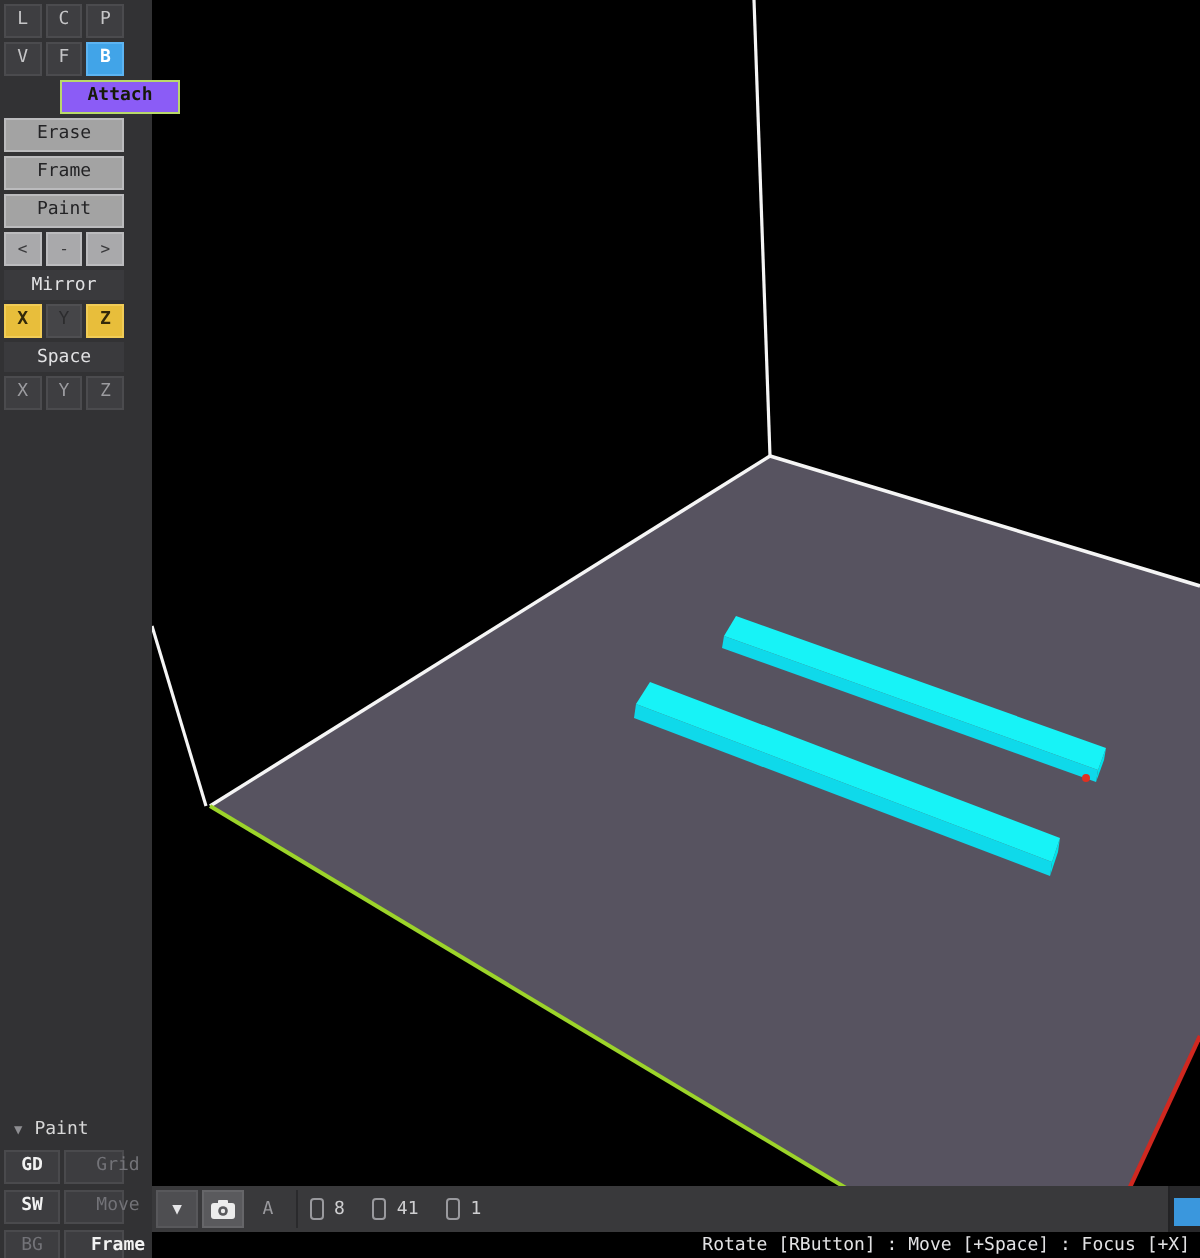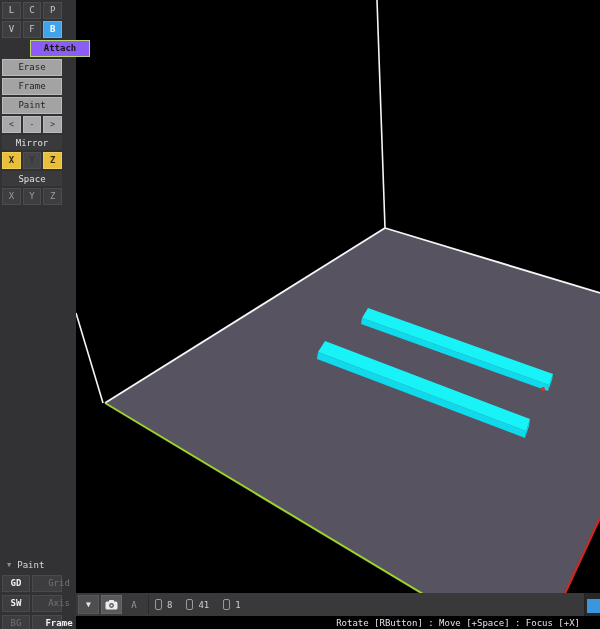"Axis" div.tg { text: Axis -> Move }
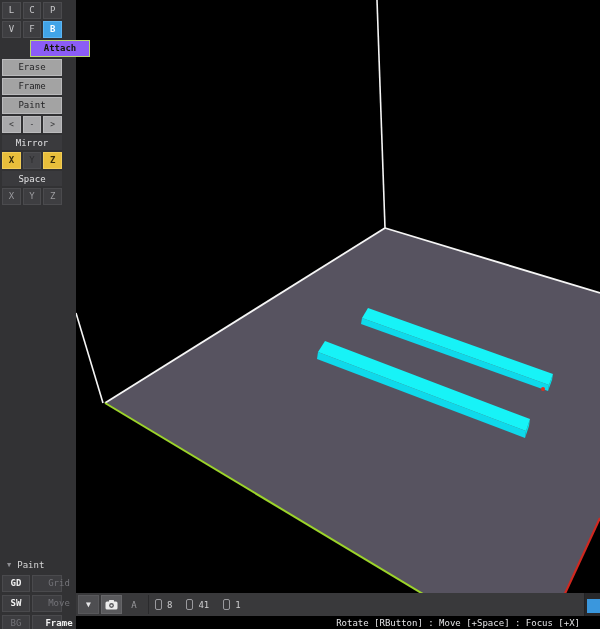"Rotate [RButton] : Move [+Space]" .helpbar { padding-right: 20px -> 5px }
